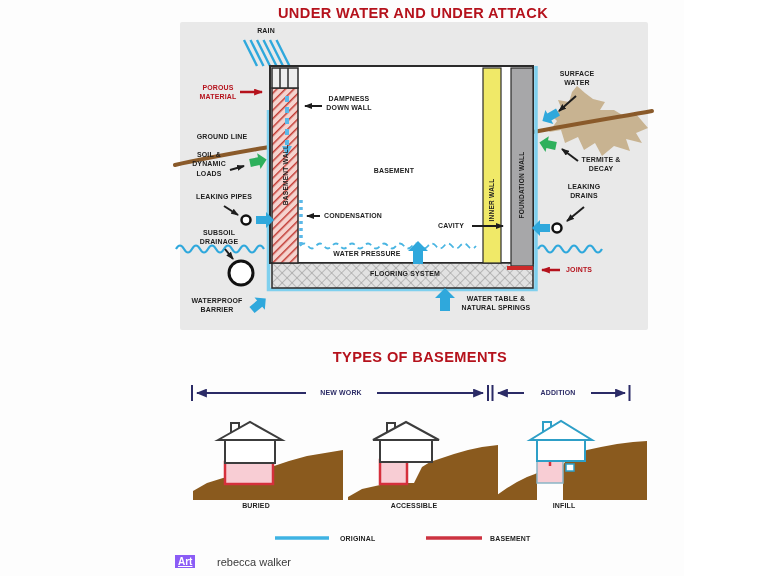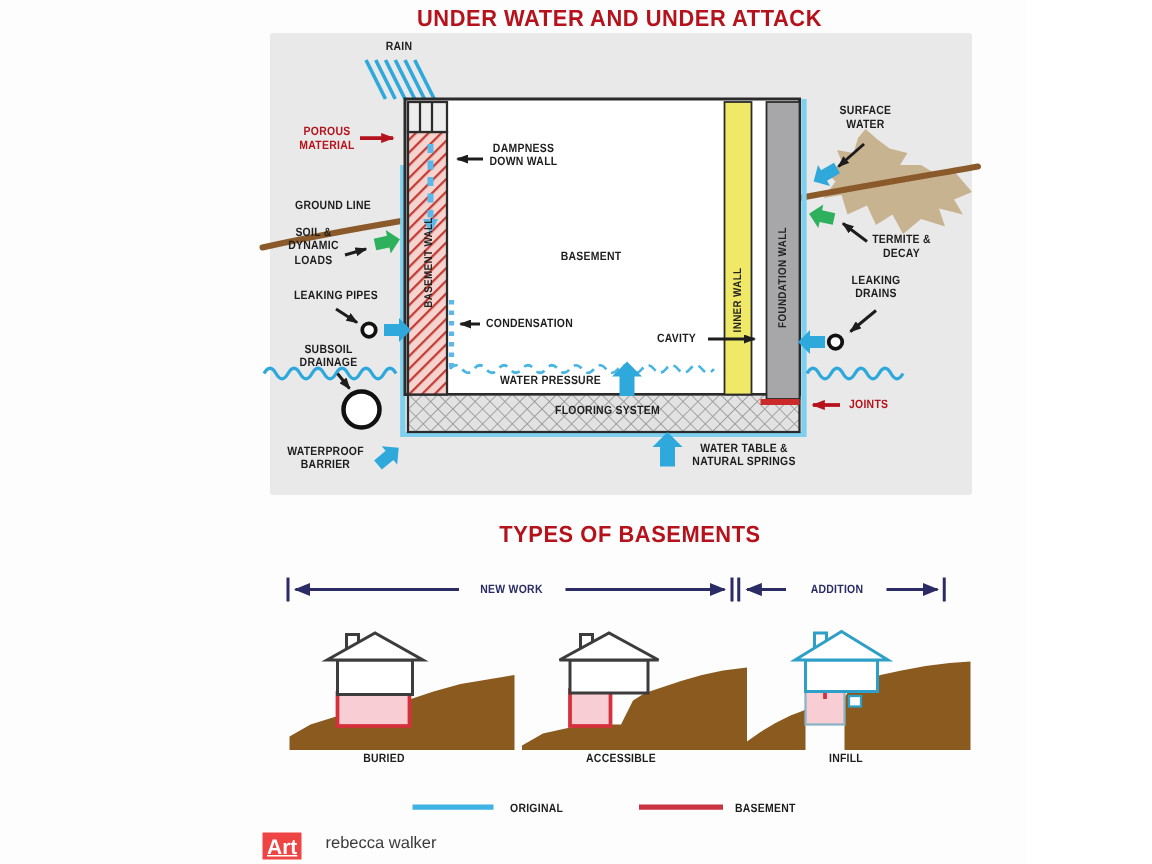"Art" #credit-badge { background: #ef4444 -> #8b5cf6; font-size: 14px -> 10px }
